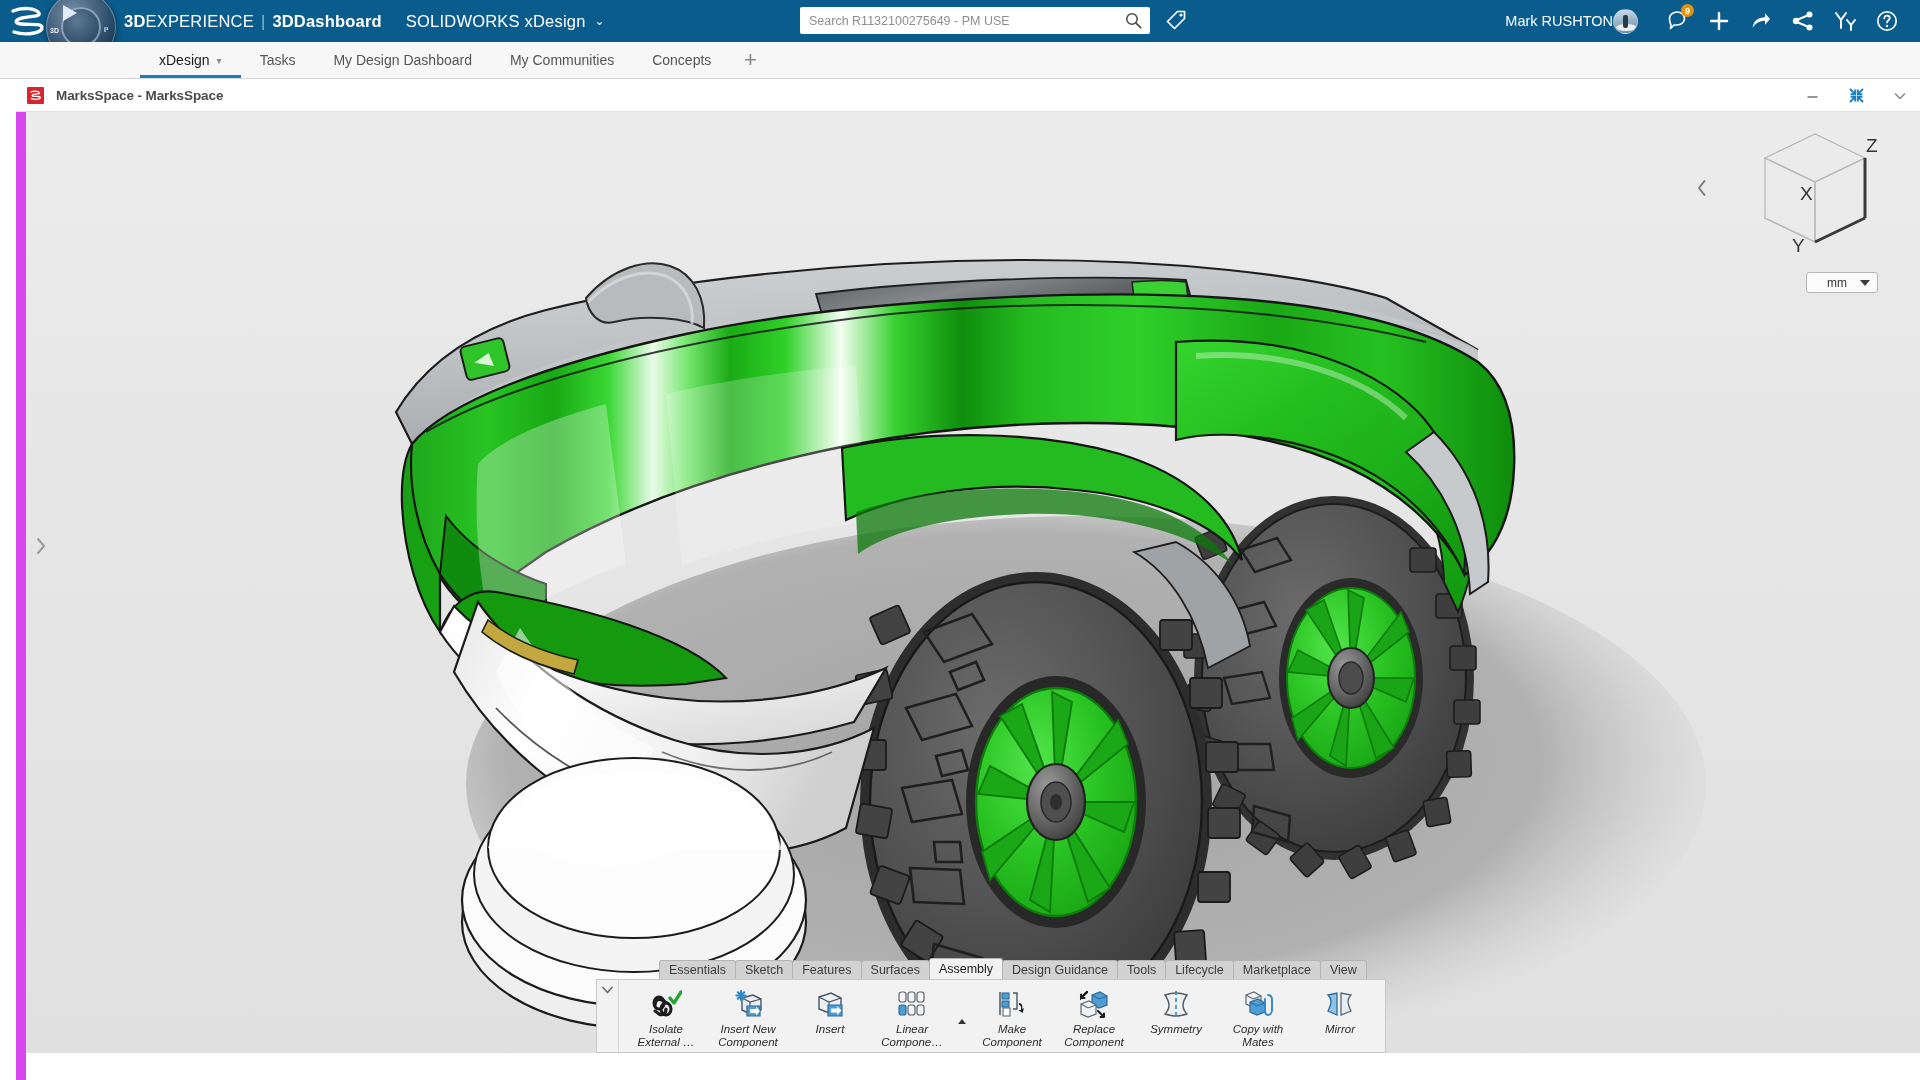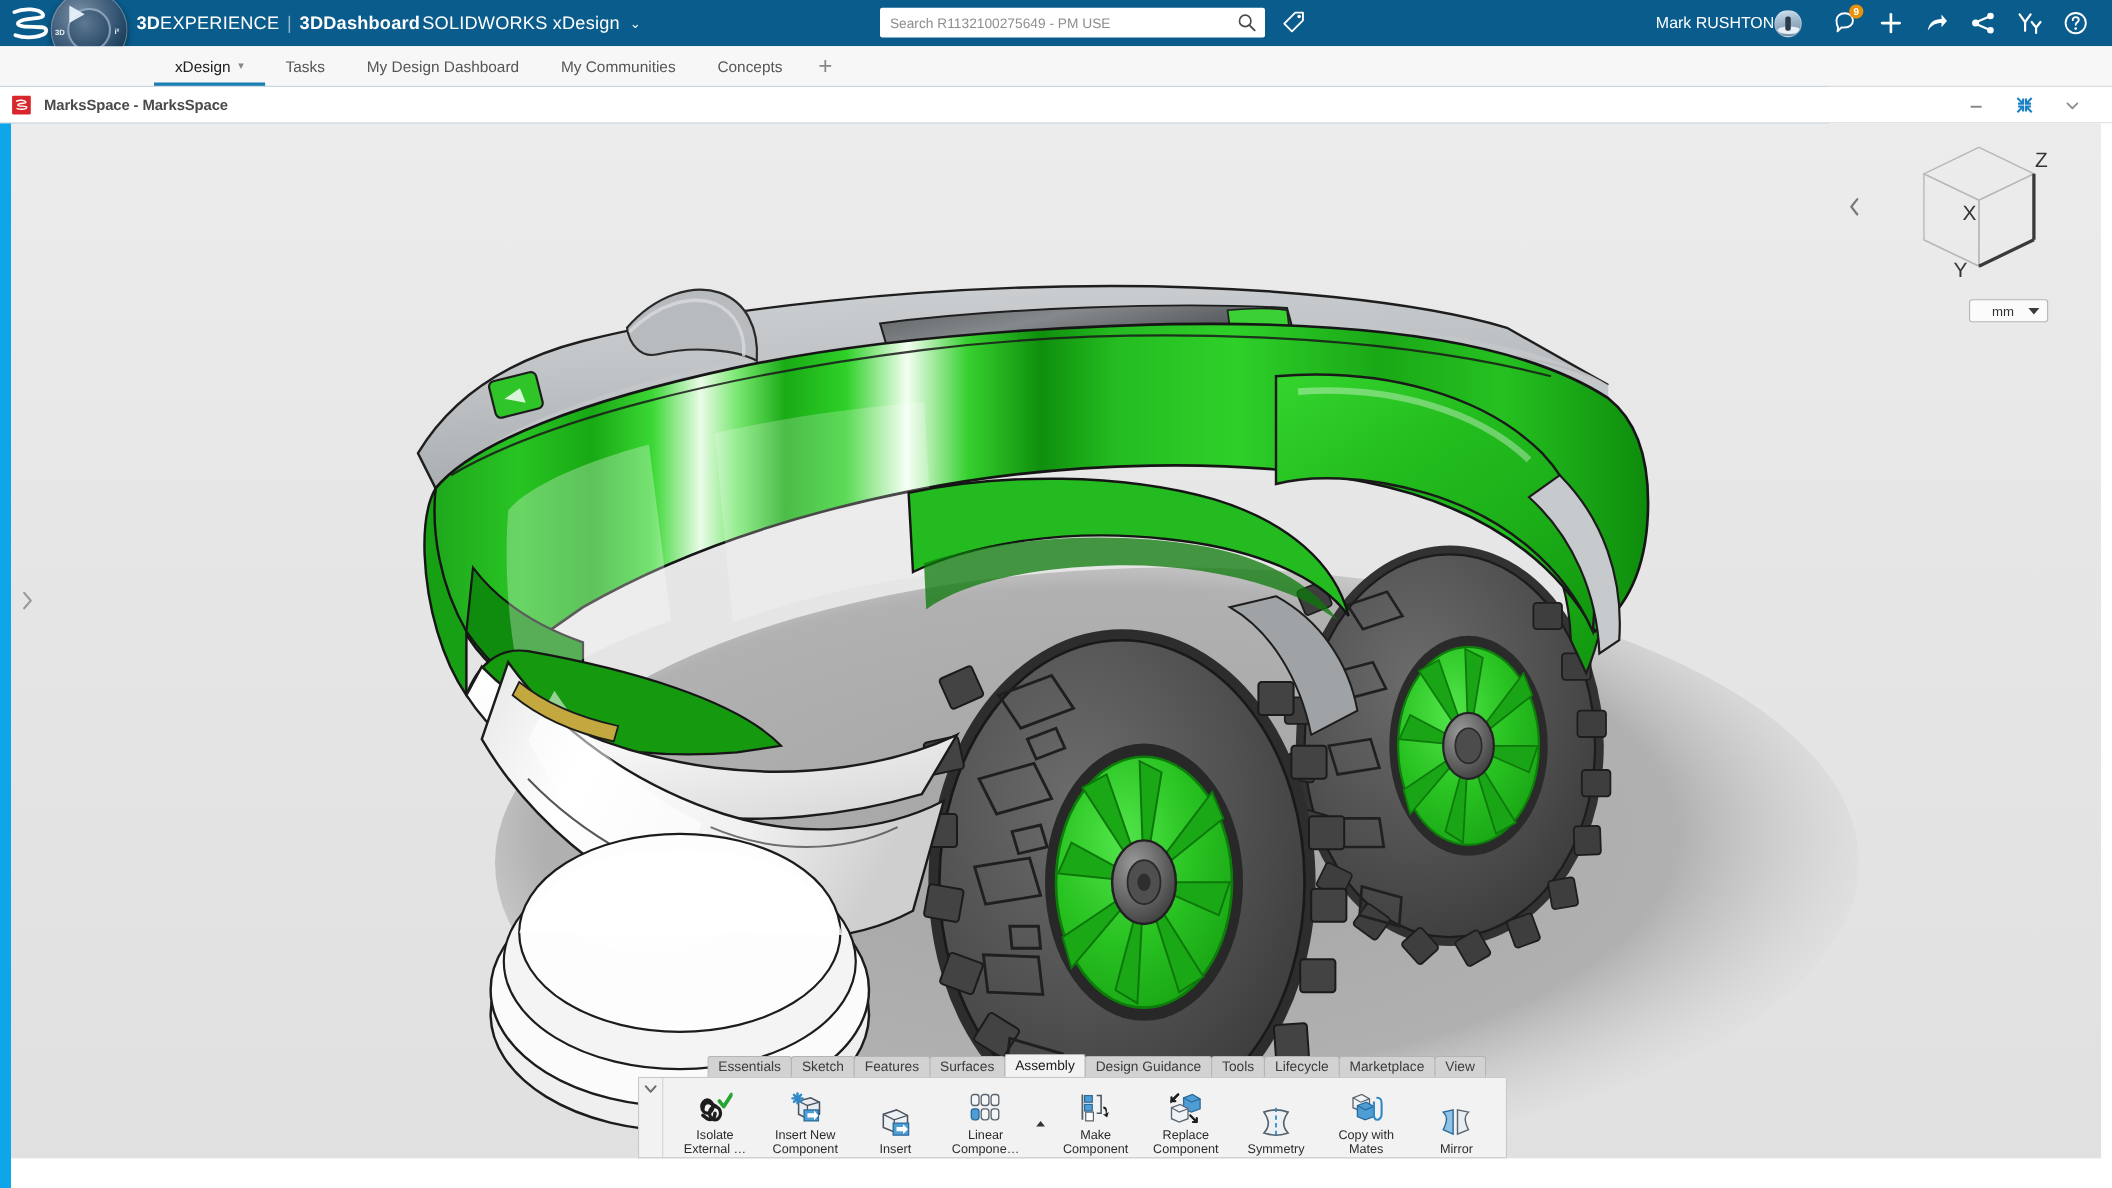"SOLIDWORKS xDesign" .brand .b3 { margin-left: 2px -> 24px }
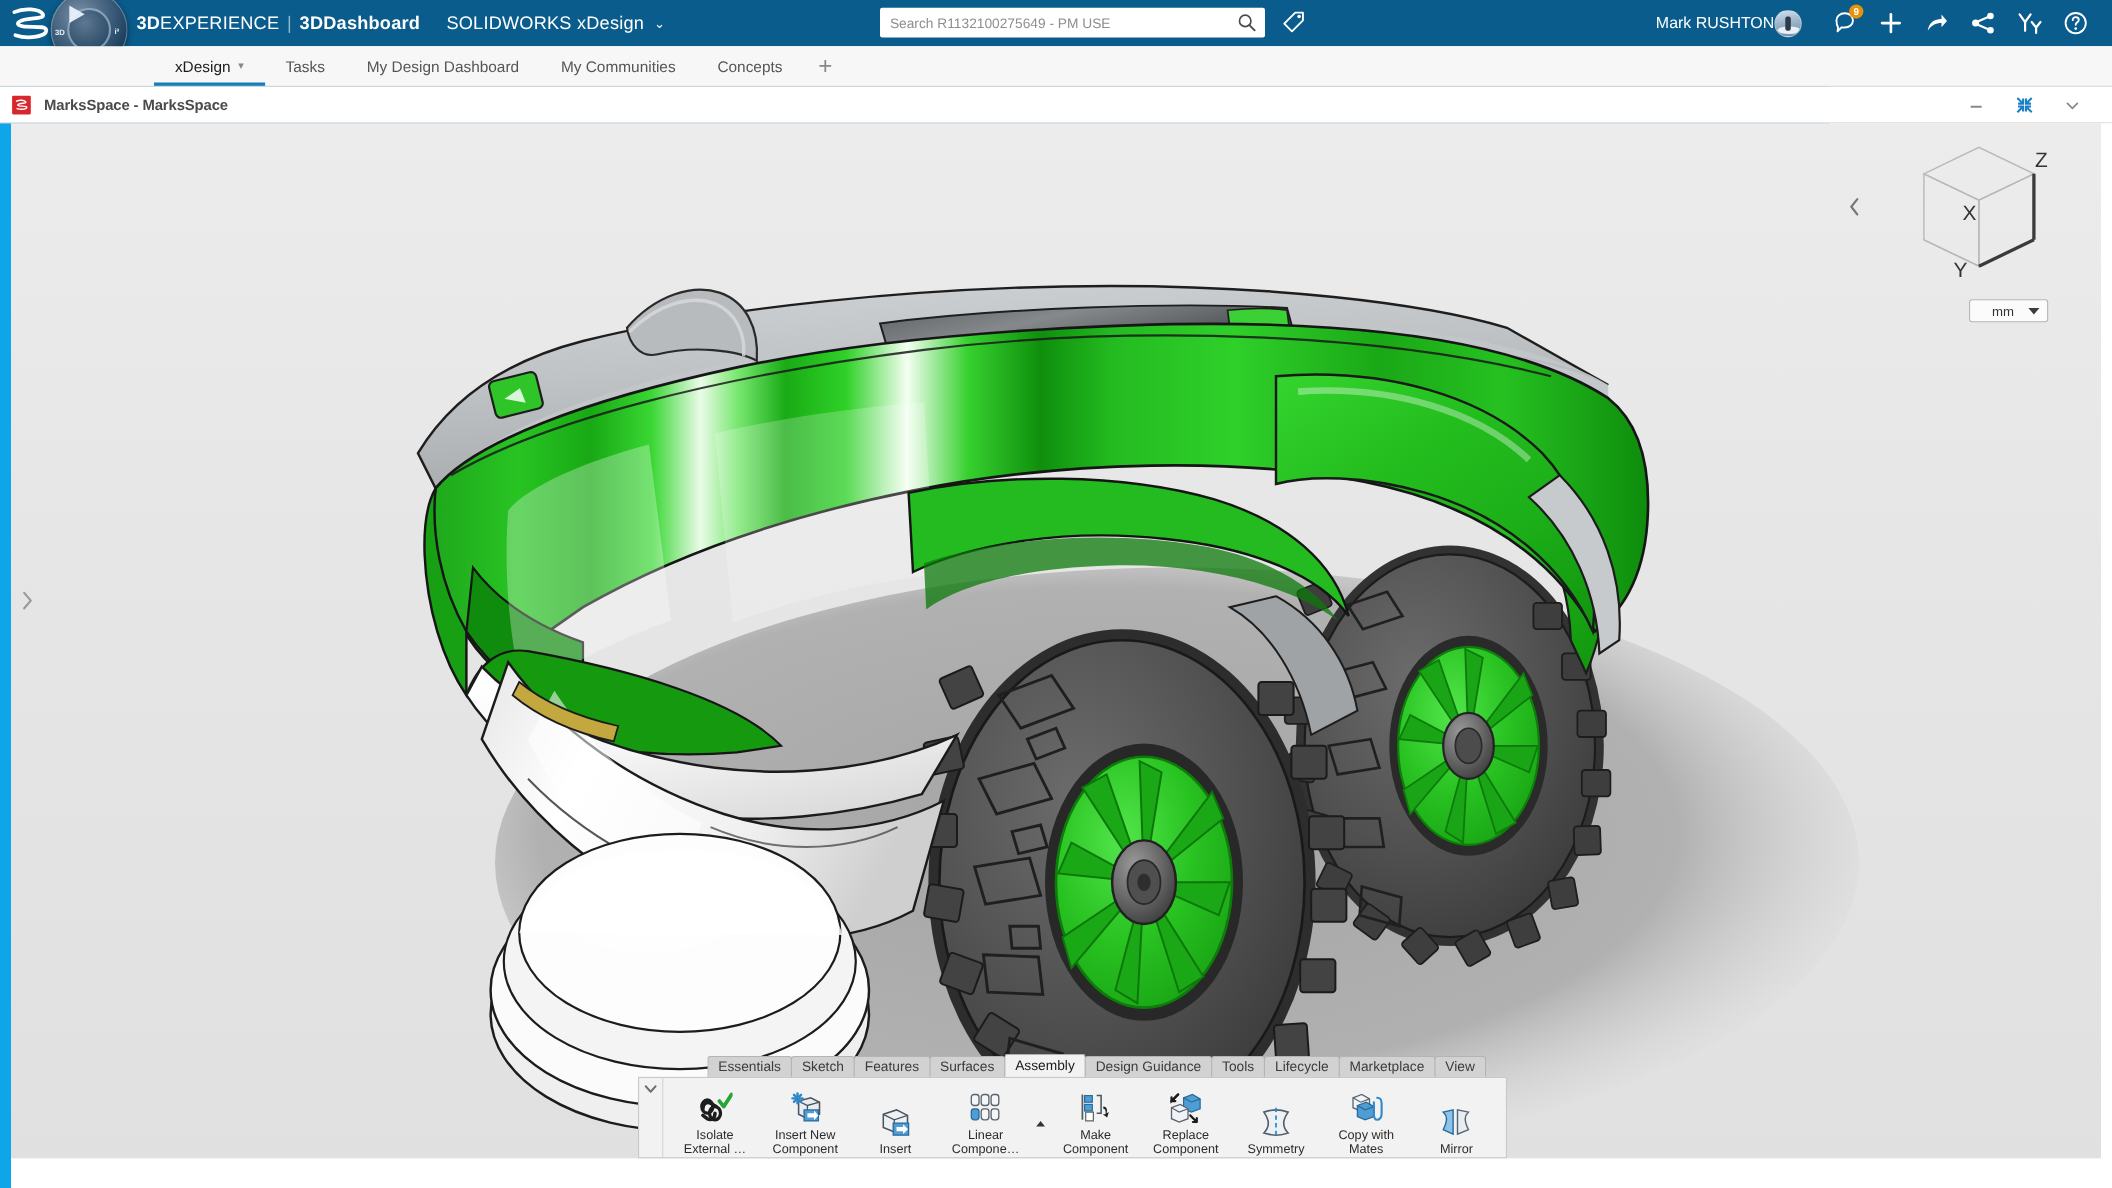"MarksSpace - MarksSpace" .appwin { background: #0ea5e9 -> #d946ef; left: 0 -> 16px }
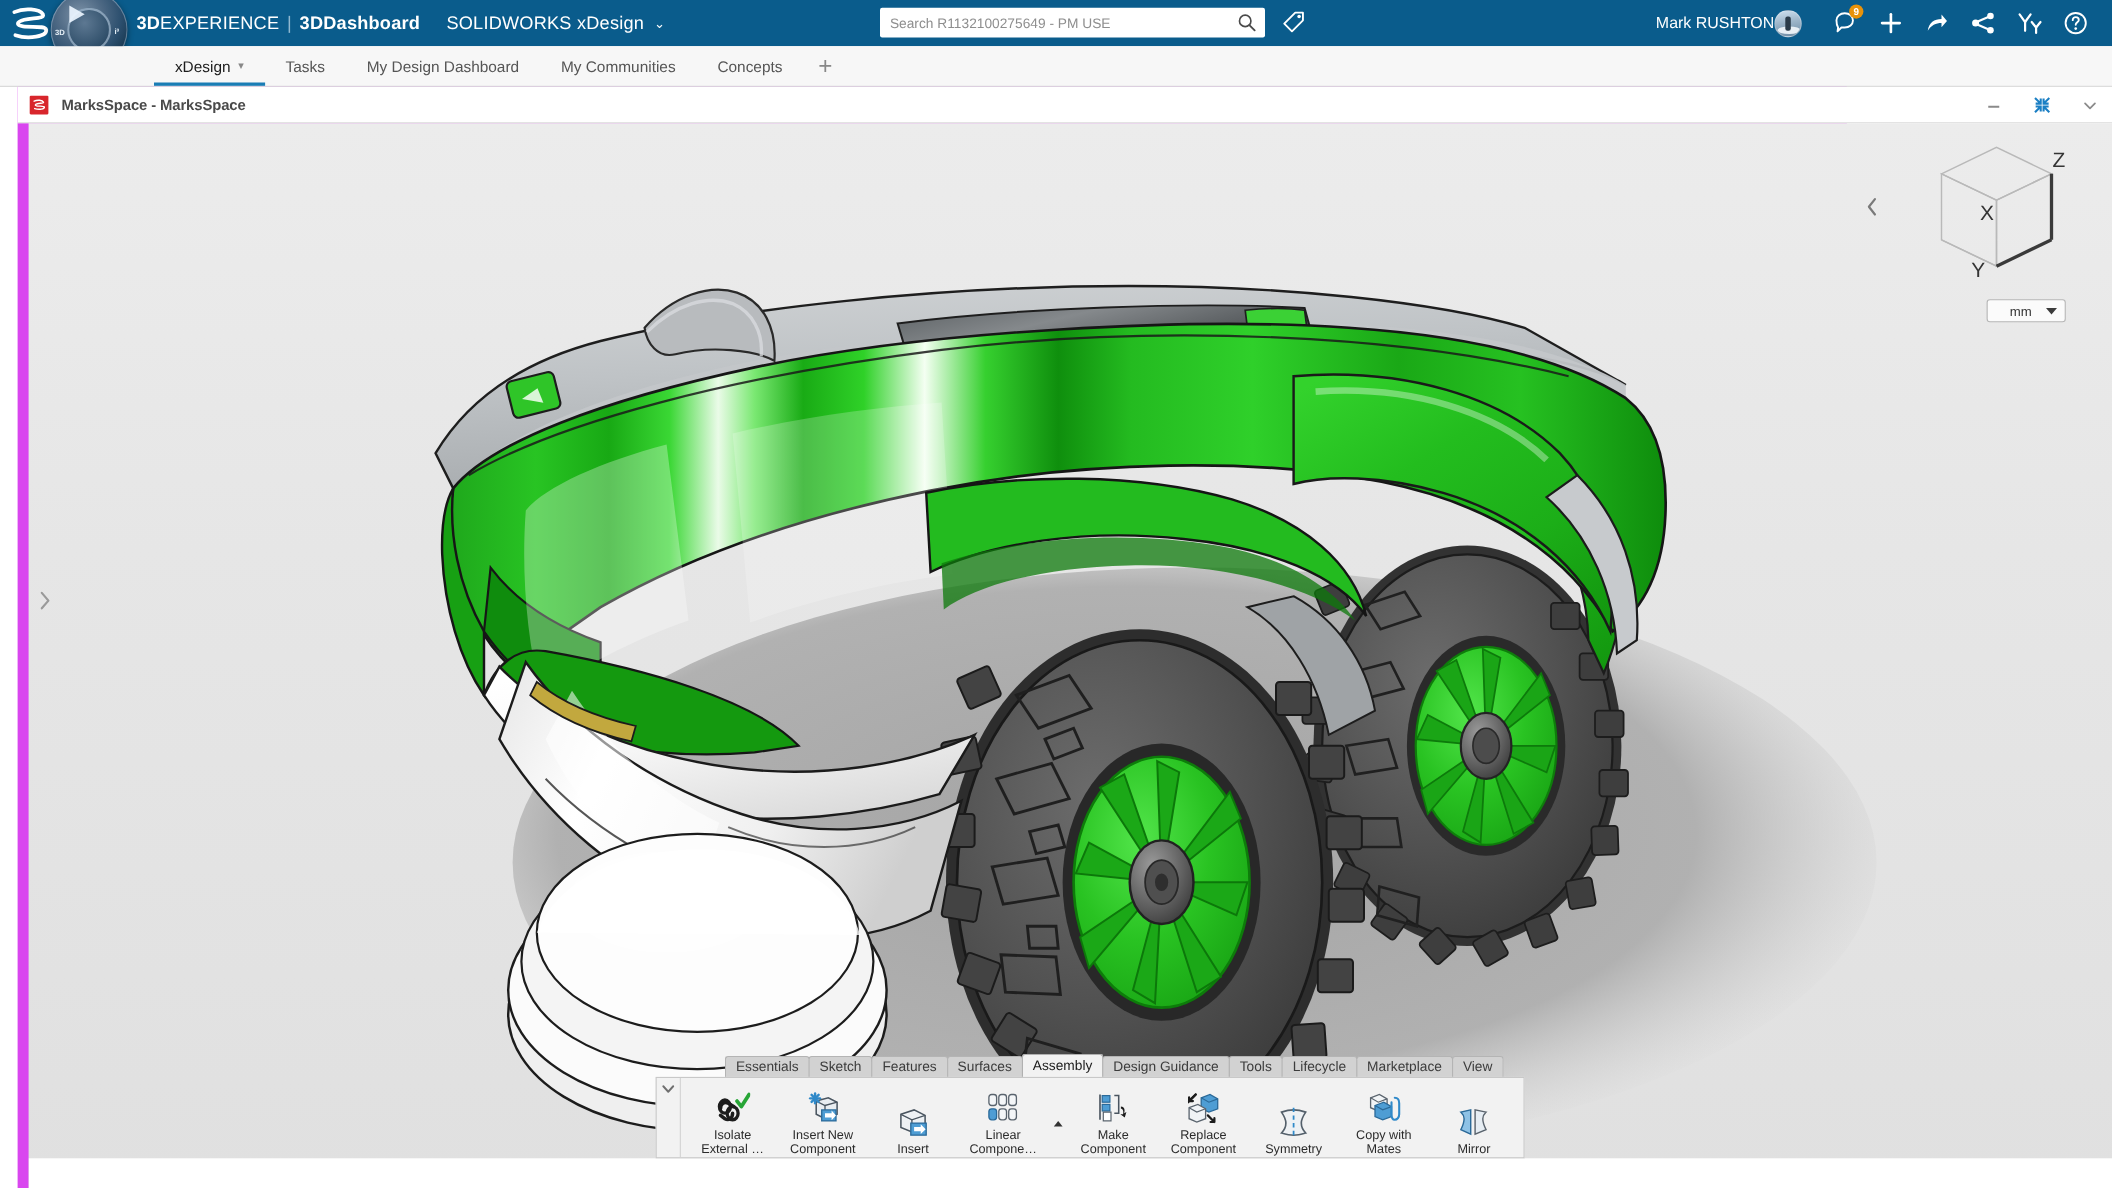"Isolate" .ribbon-items { align-items: flex-end -> flex-start; font-style: none -> italic }
